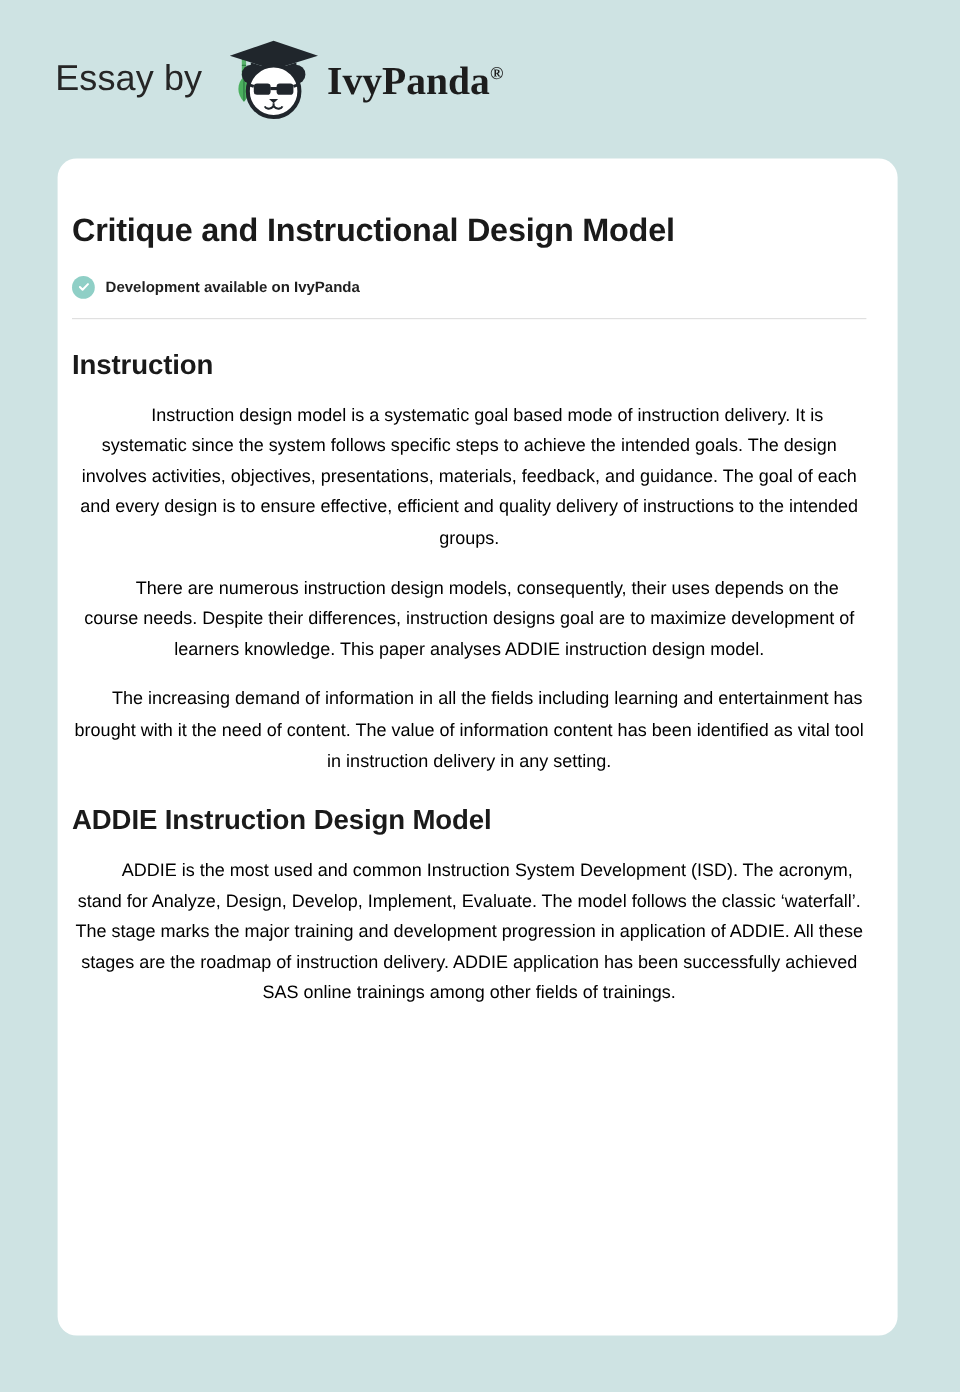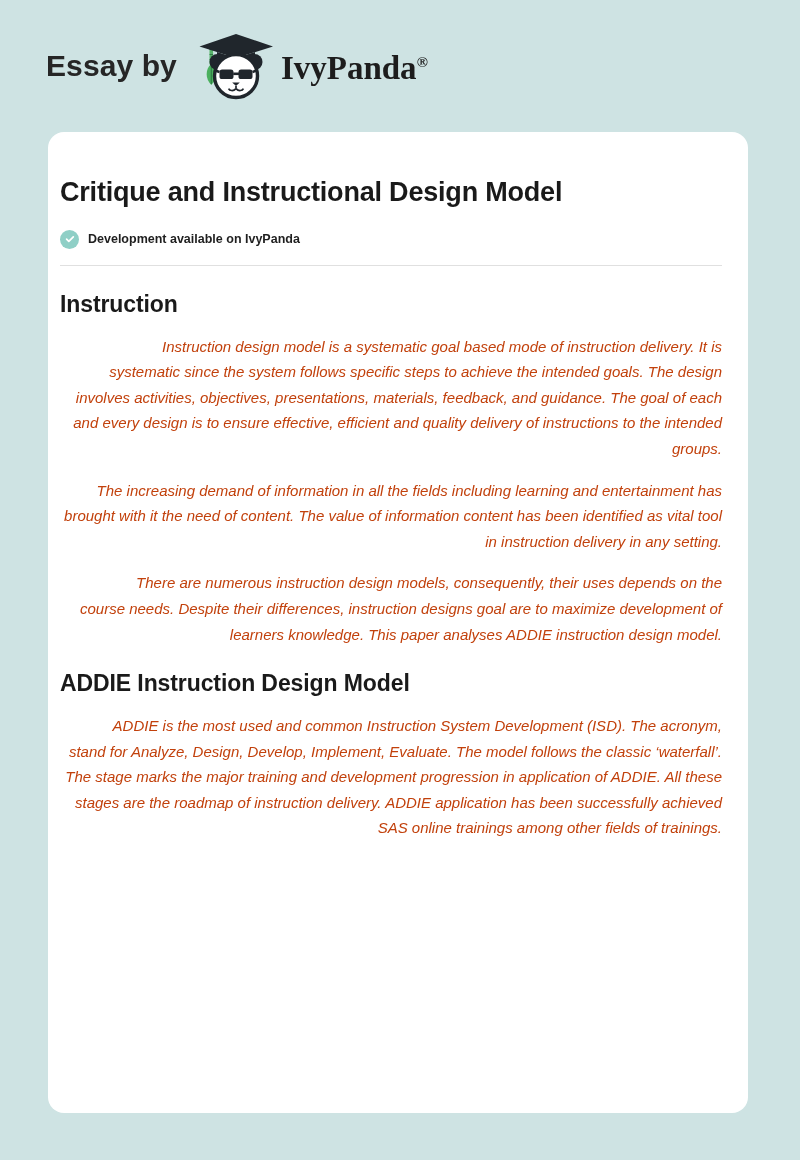"Essay by" .essay-by { font-weight: 700 -> 400 }
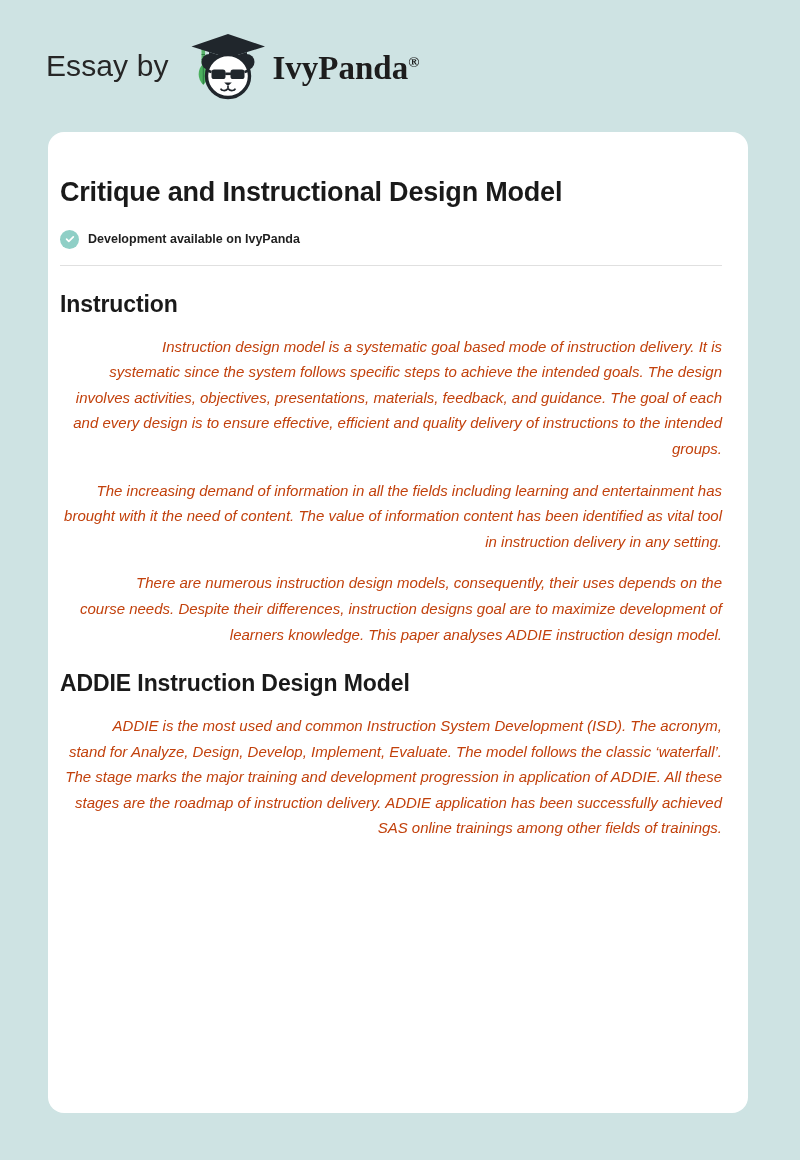"Instruction design model is a" .body-par { color: #c2410c -> #000000; font-style: italic -> none; text-align: right -> center }
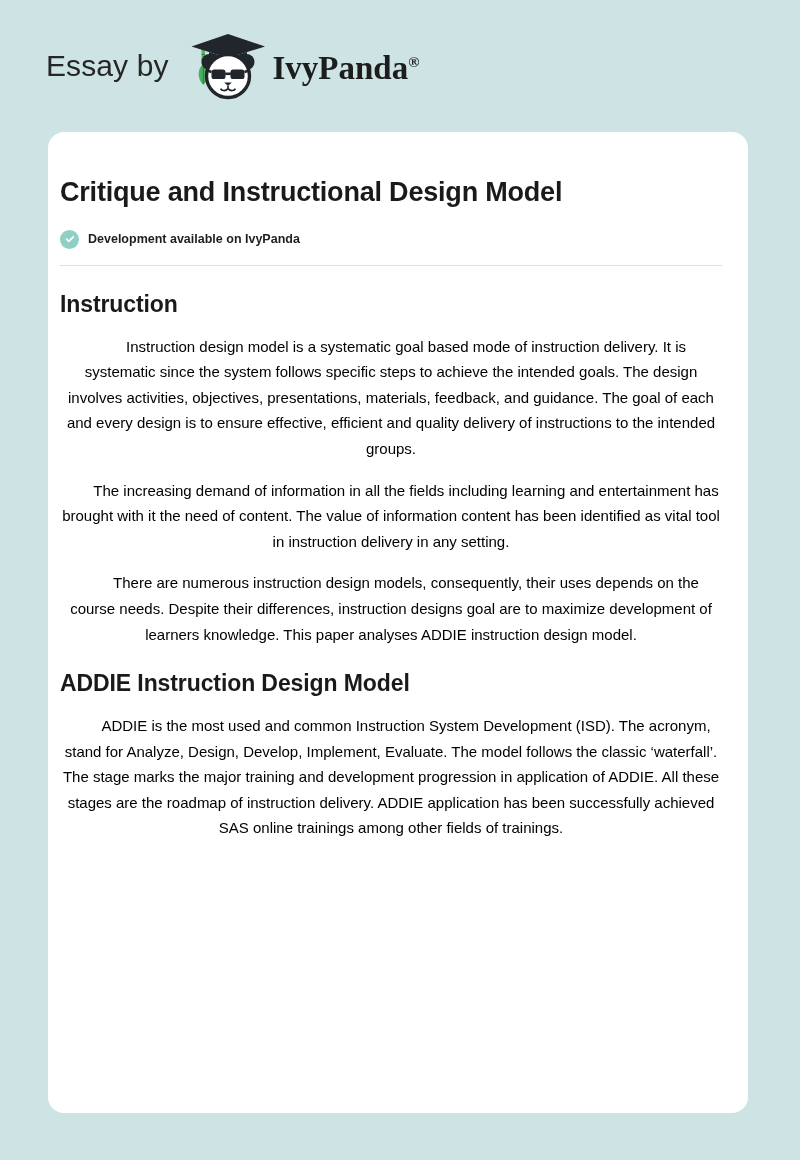"The increasing demand of information" p.body-par { order: before "There are numerous instruction design" -> after "There are numerous instruction design" }
